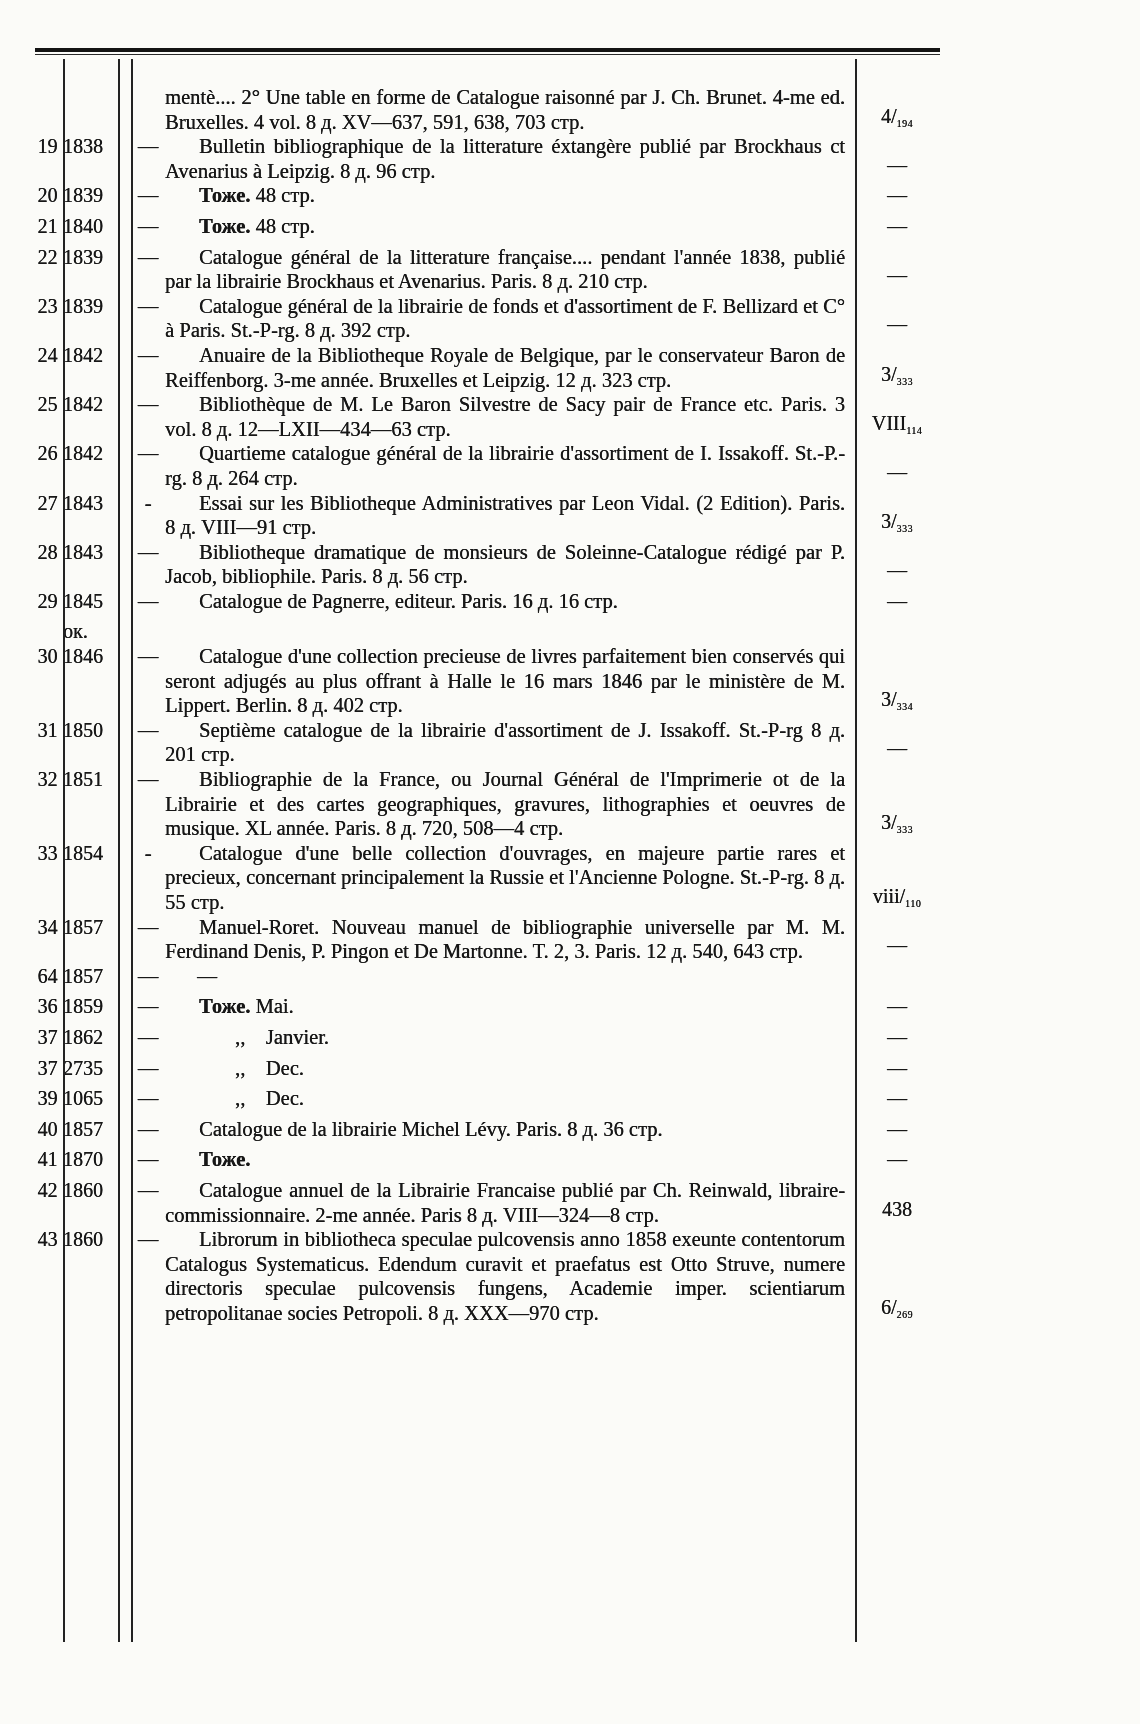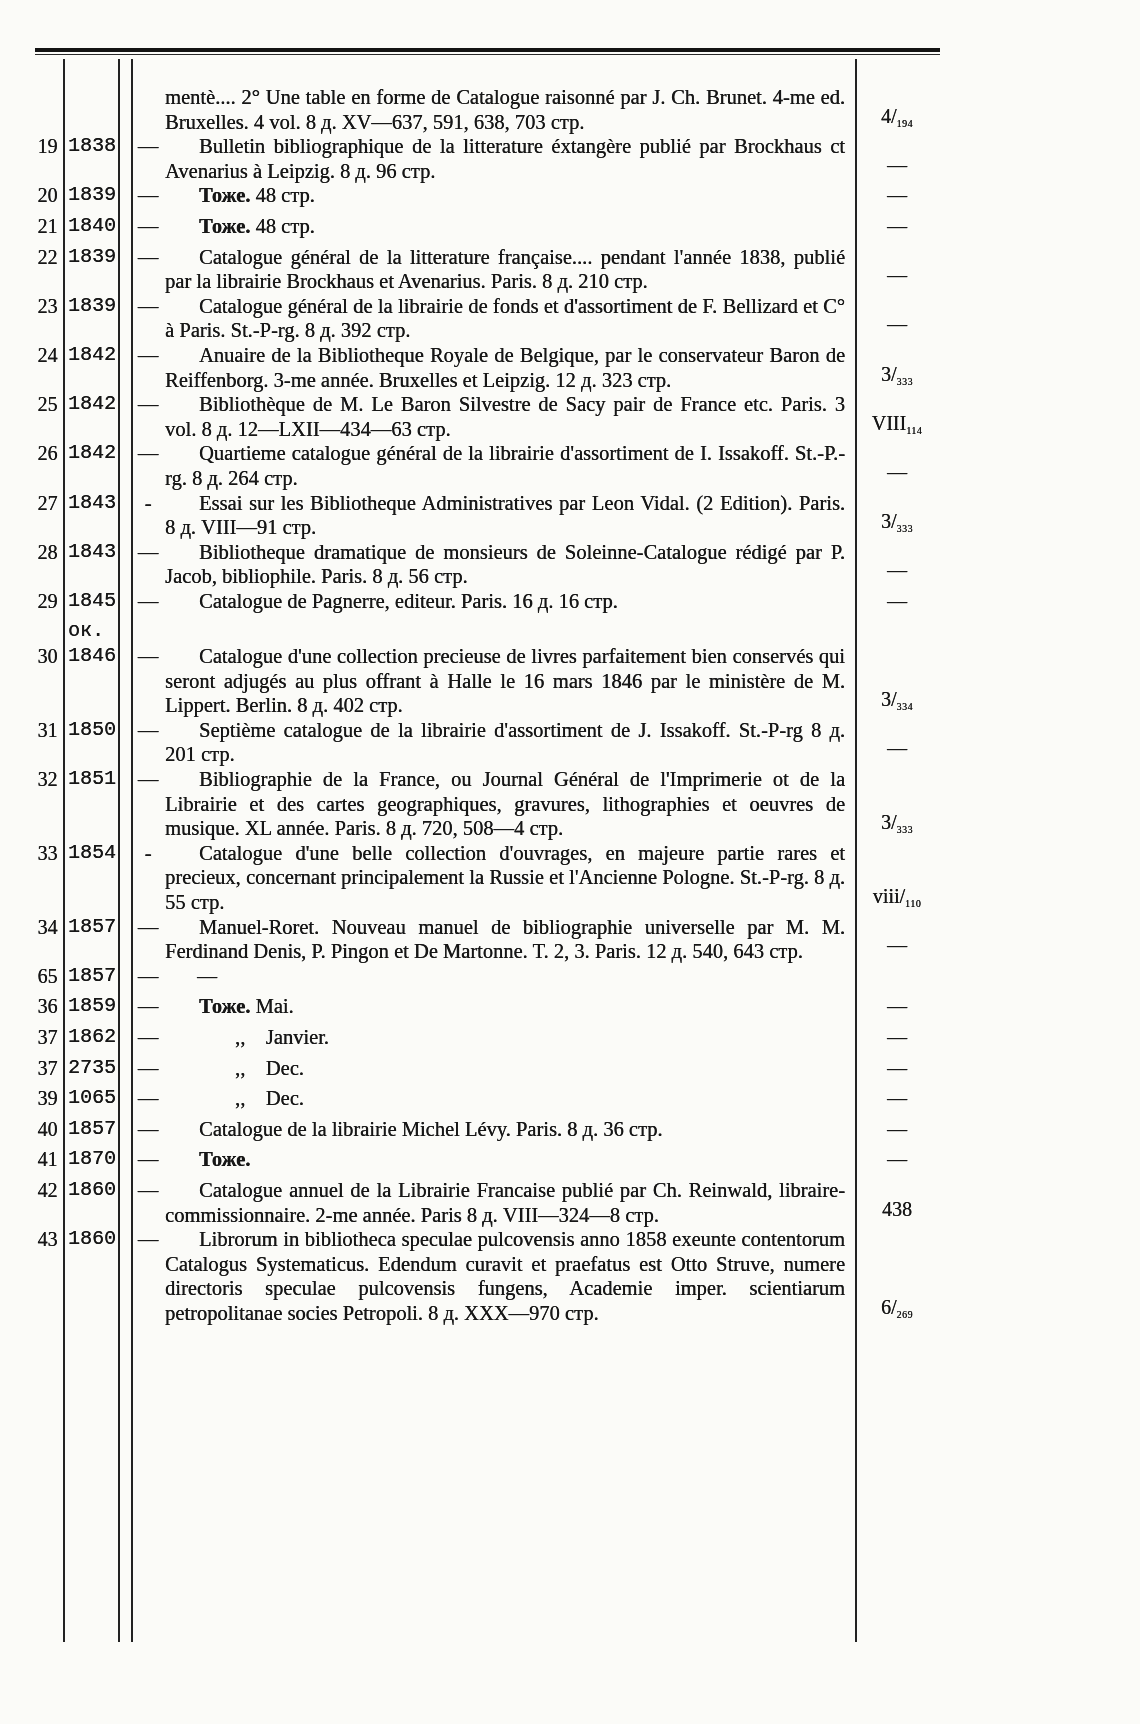"1838" .c-year { font-family: Liberation Mono, monospace -> none; padding-left: 5px -> none }
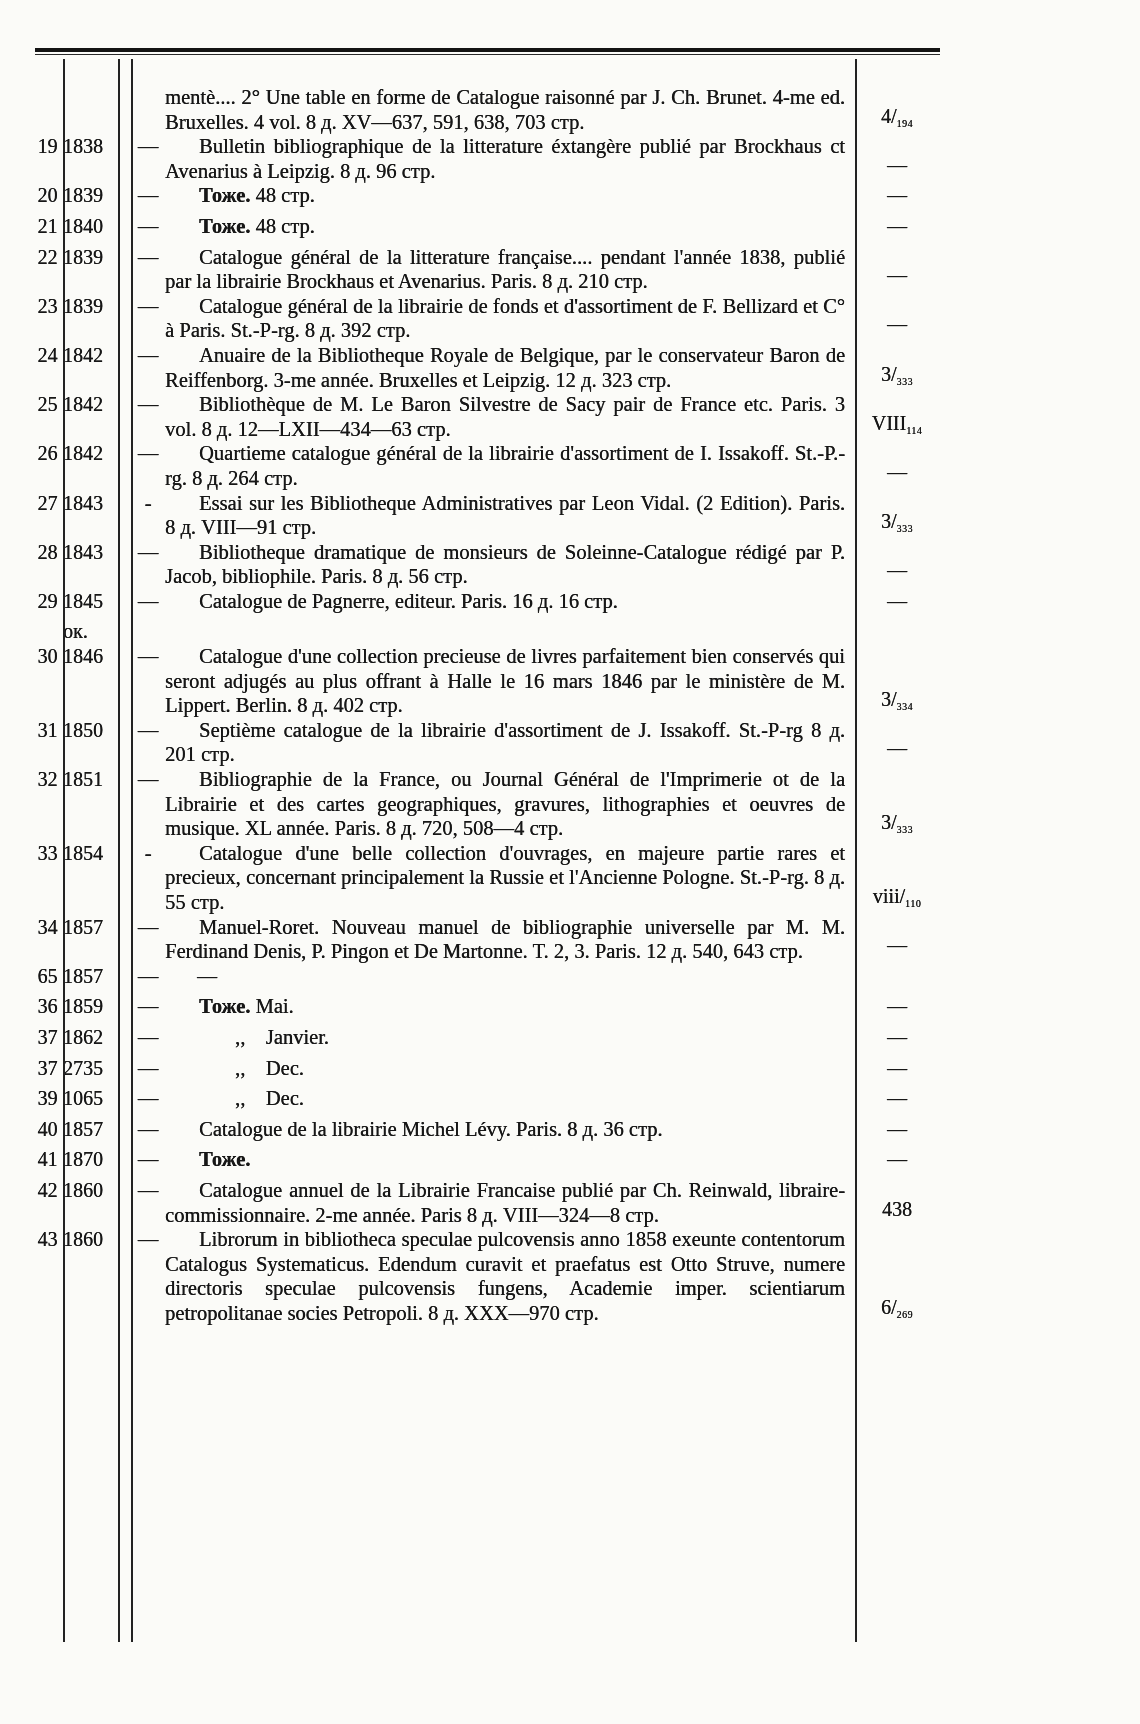"65" div.c-no { text: 65 -> 64 }
